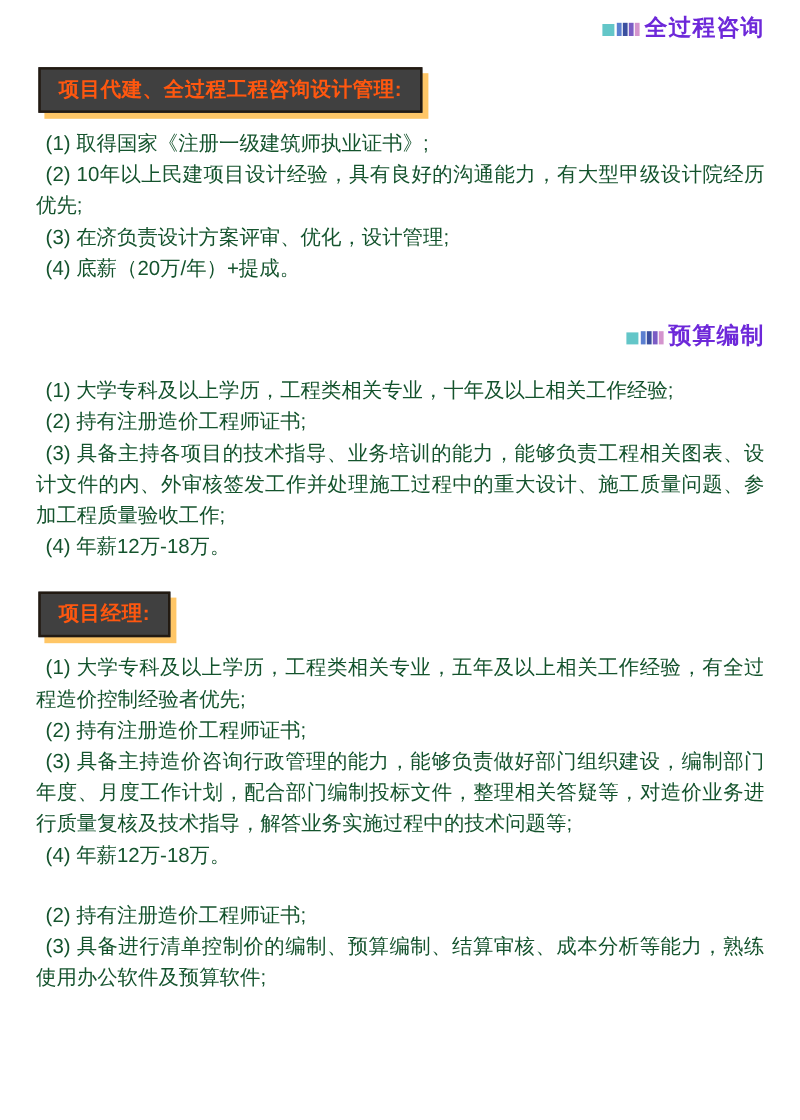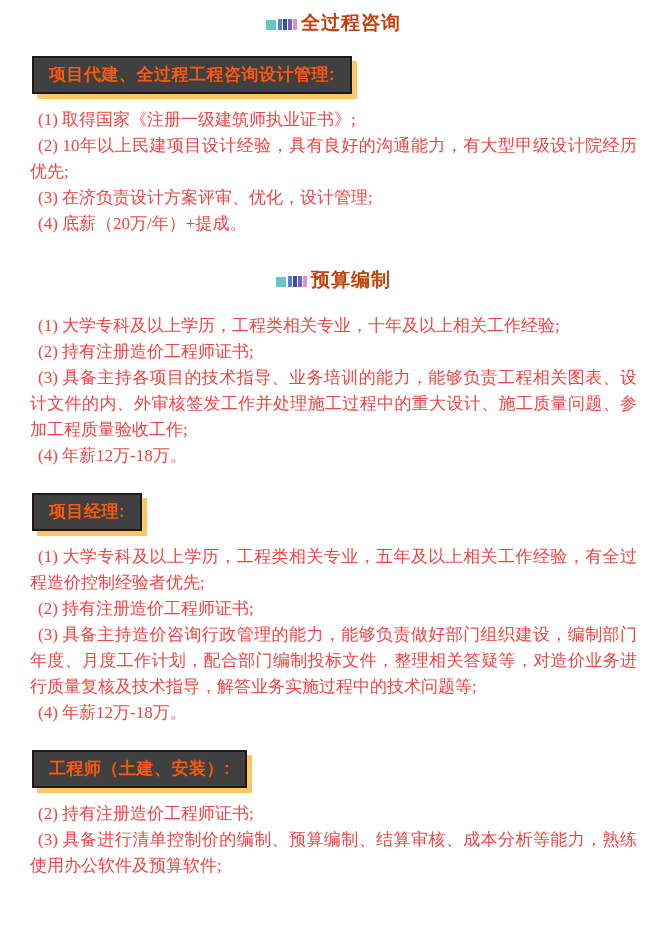"全过程咨询" .sec-heading { color: #c2410c -> #6d28d9; text-align: center -> right }
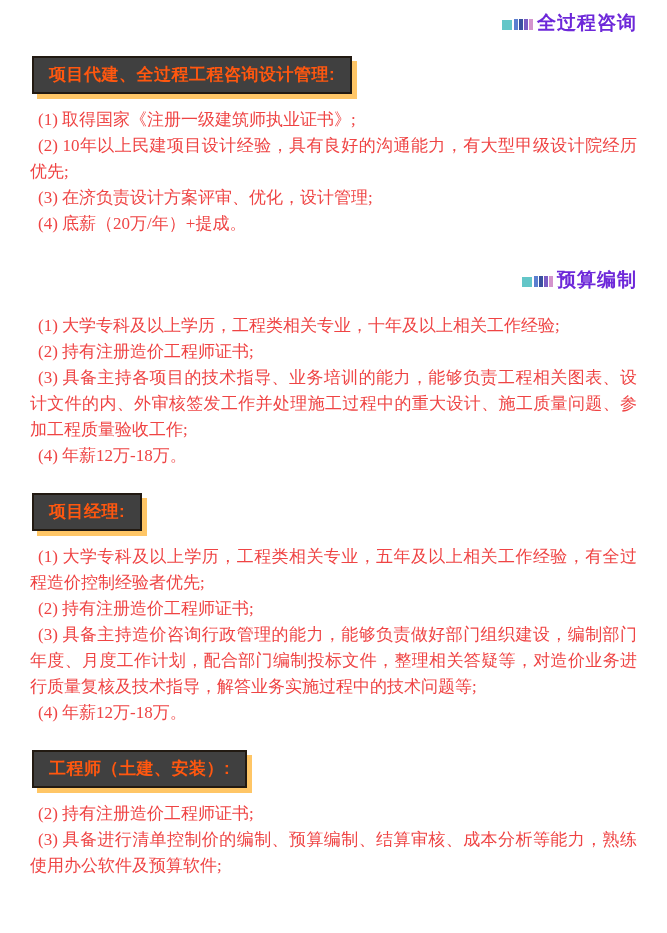"(1) 取得国家《注册一级建筑师执业证书》;" .item { color: #ef4444 -> #14532d; font-family: Liberation Serif, serif -> none }
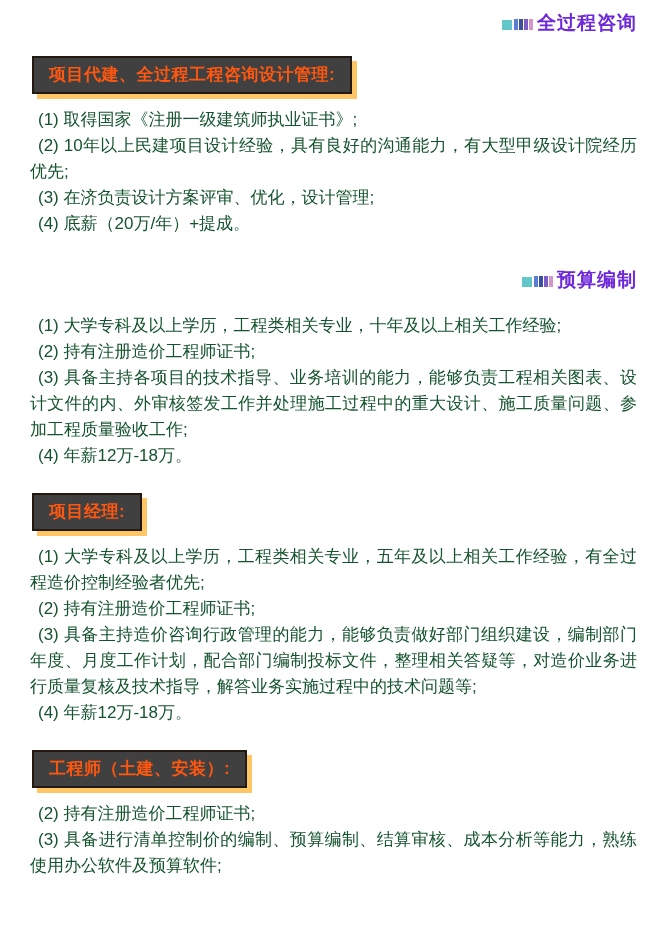"工程师（土建、安装）:" div.job-box { html: <div> <span>工程师（土建、安装）:</span> </div> -> none }
